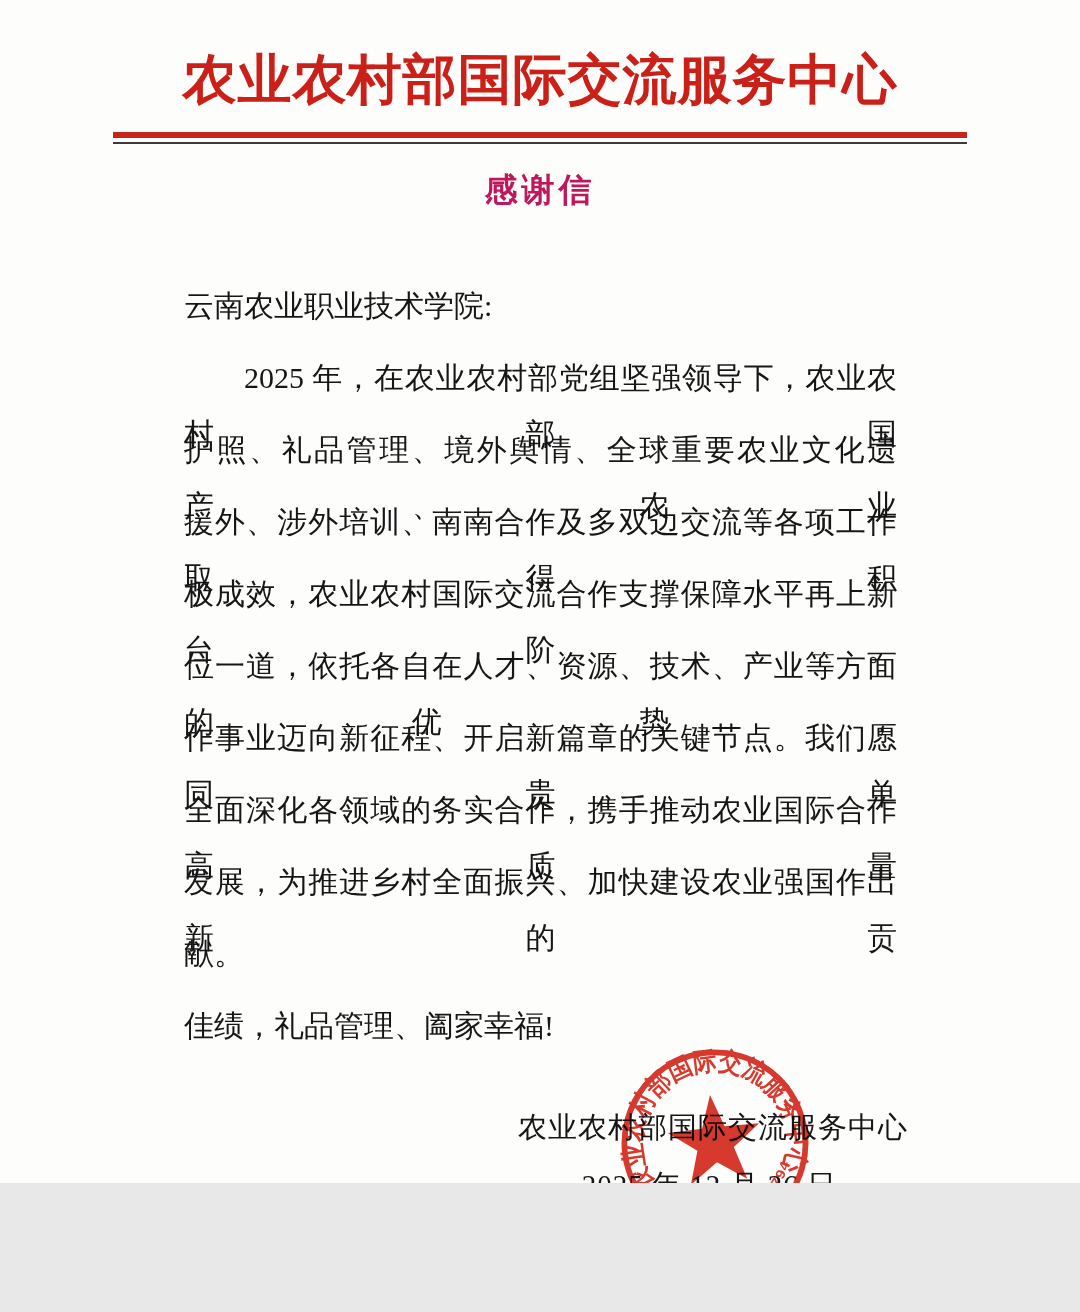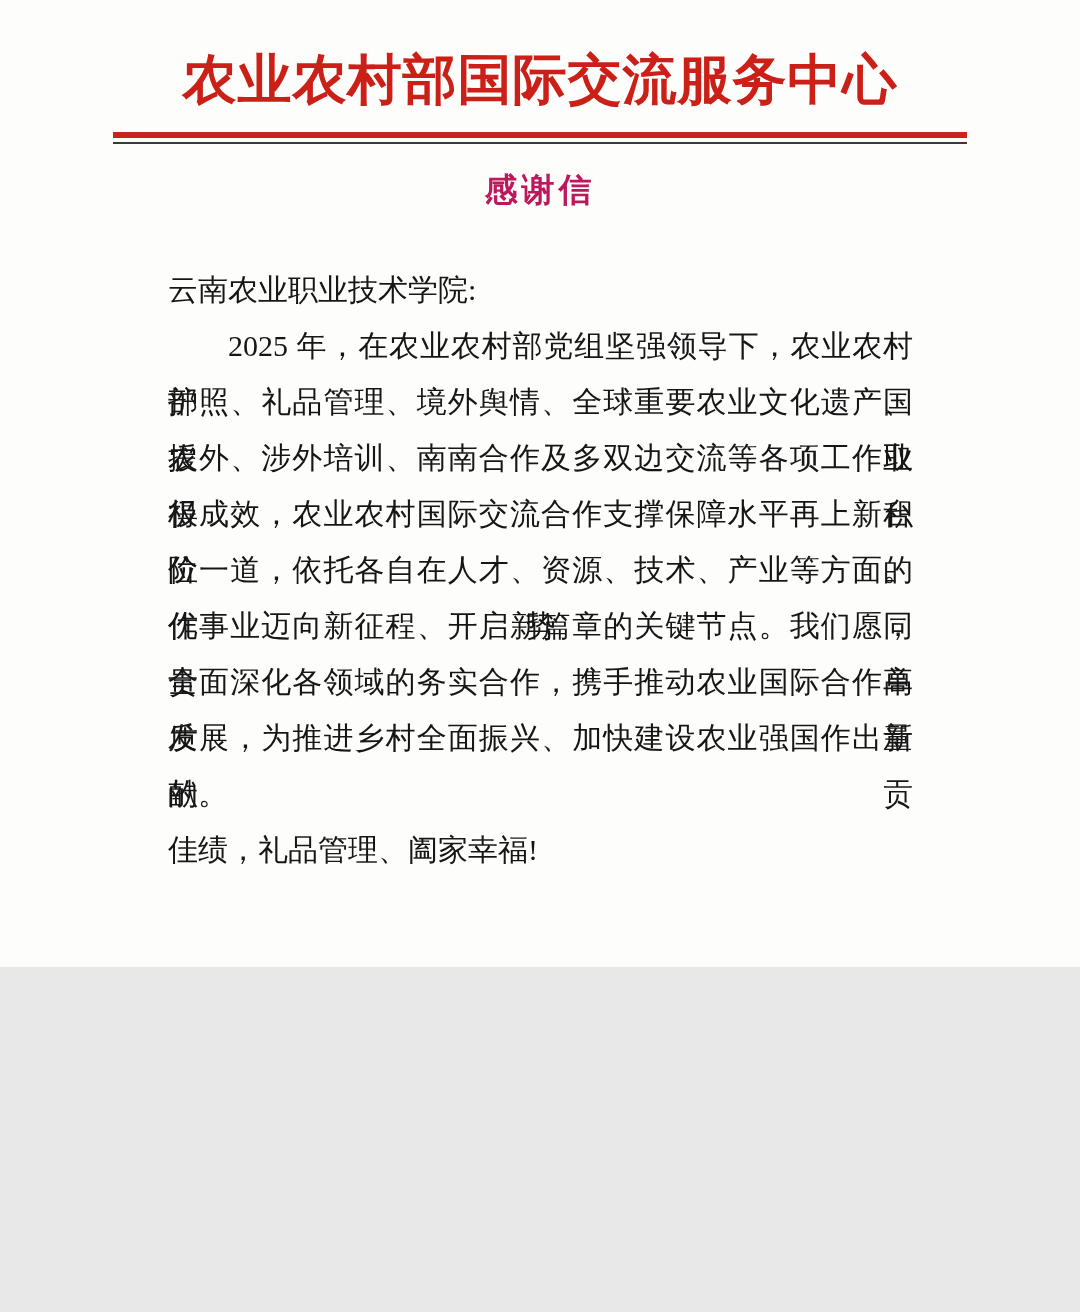"农业农村部国际交流服务中心" .page { height: 967px -> 1183px }
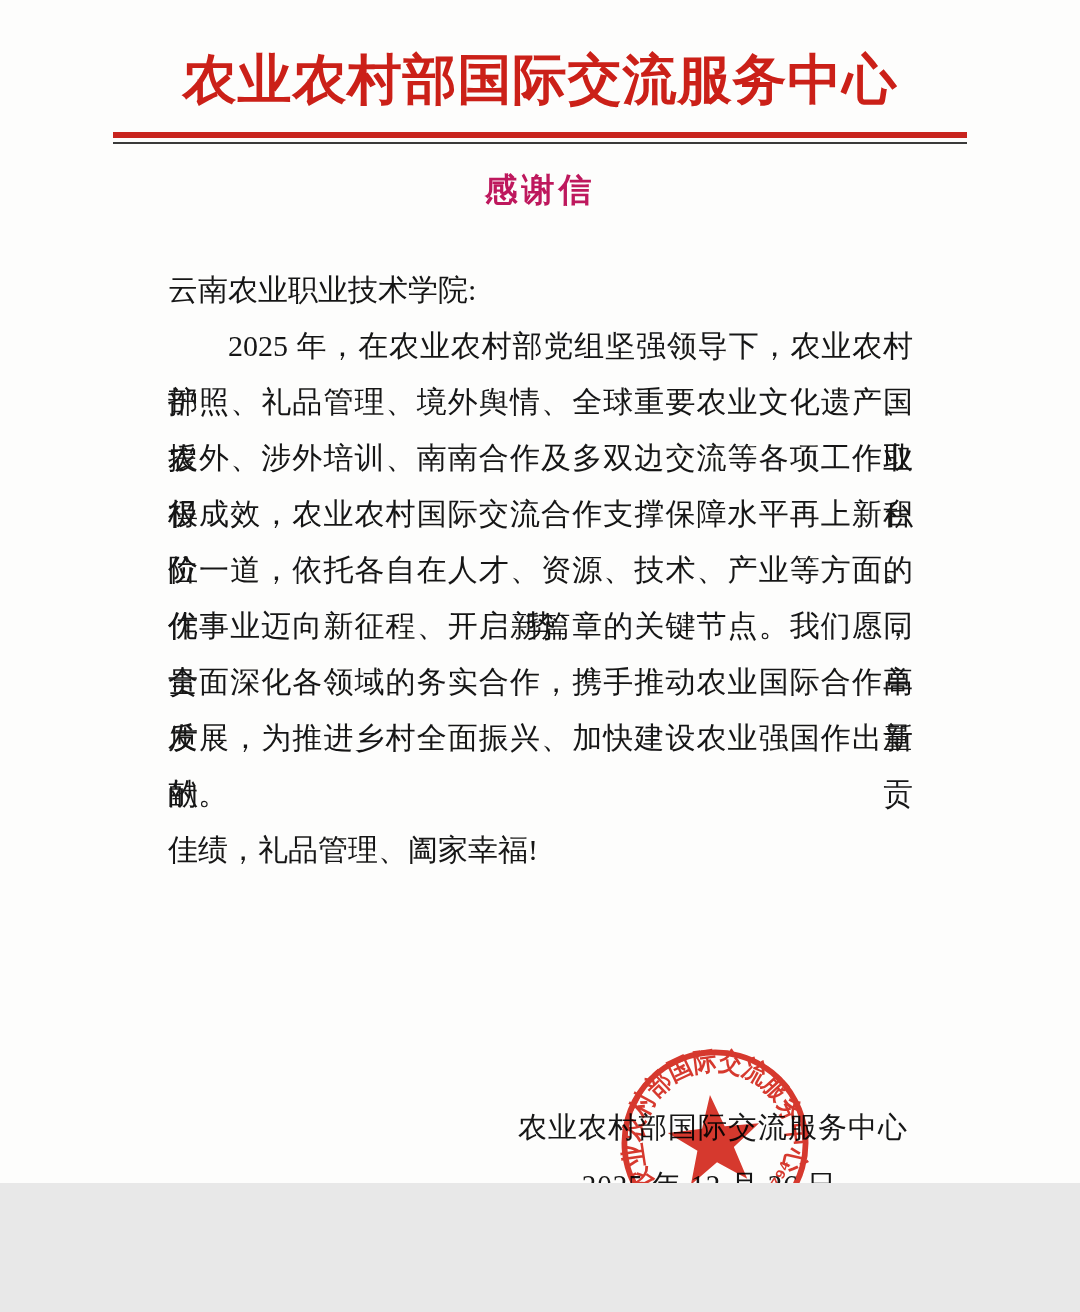"云南农业职业技术学院:" .body-line { margin: 0 -> 16px }
